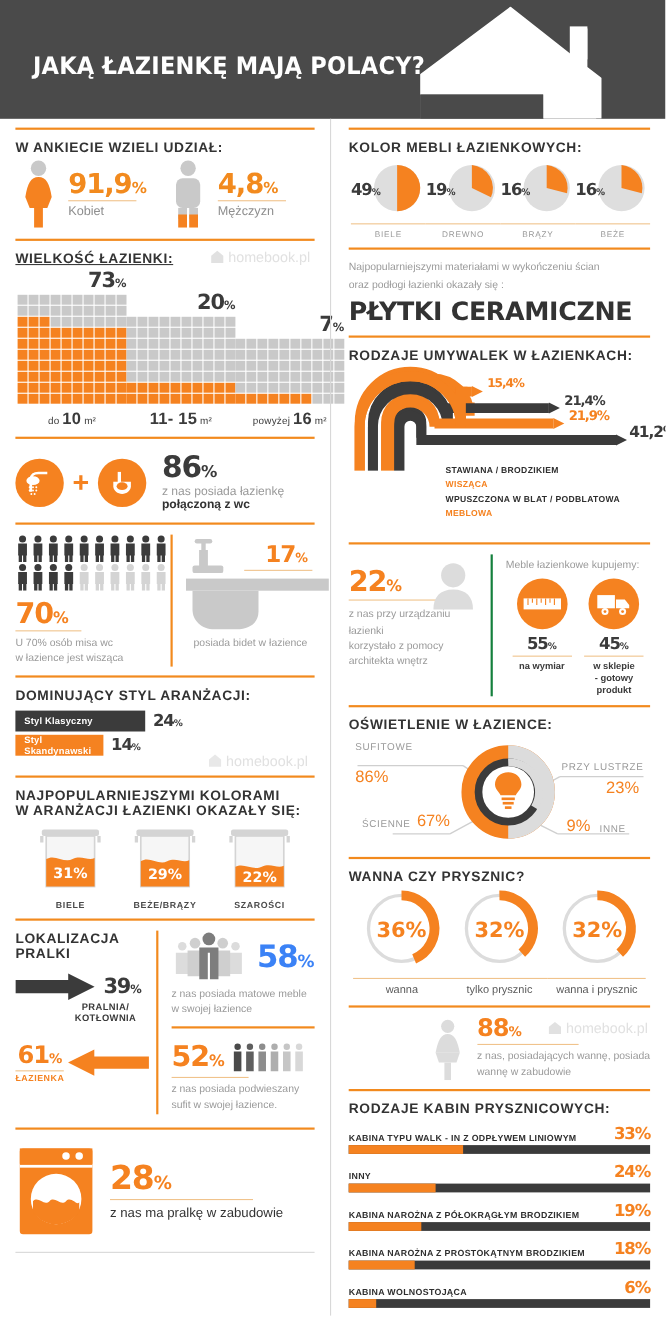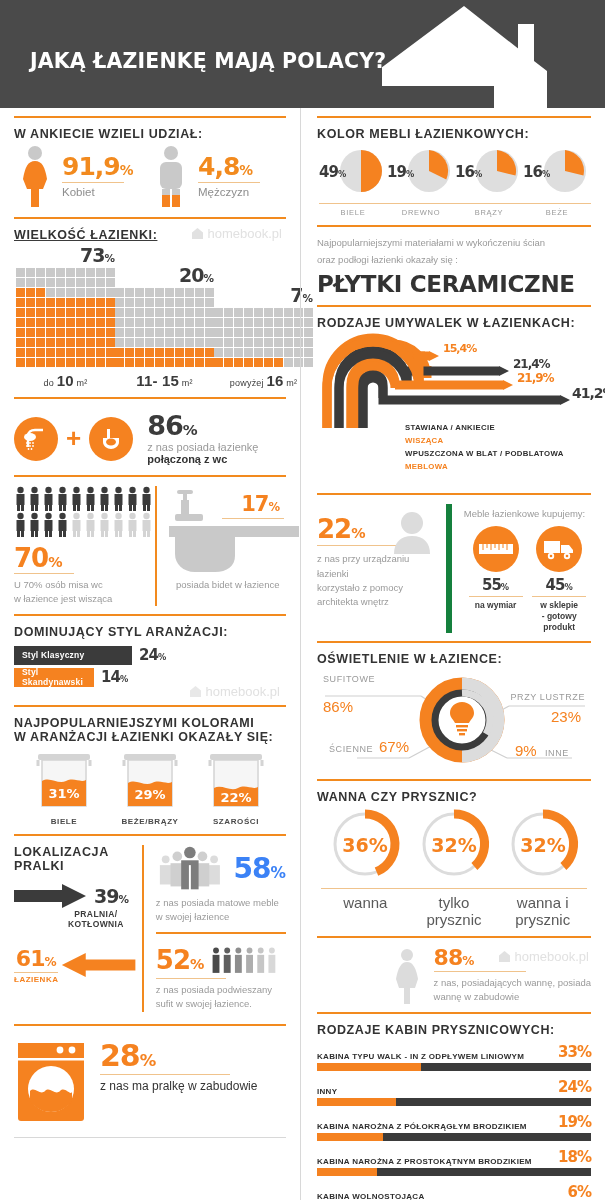"STAWIANA / ANKIECIE" div { text: ANKIECIE -> BRODZIKIEM }
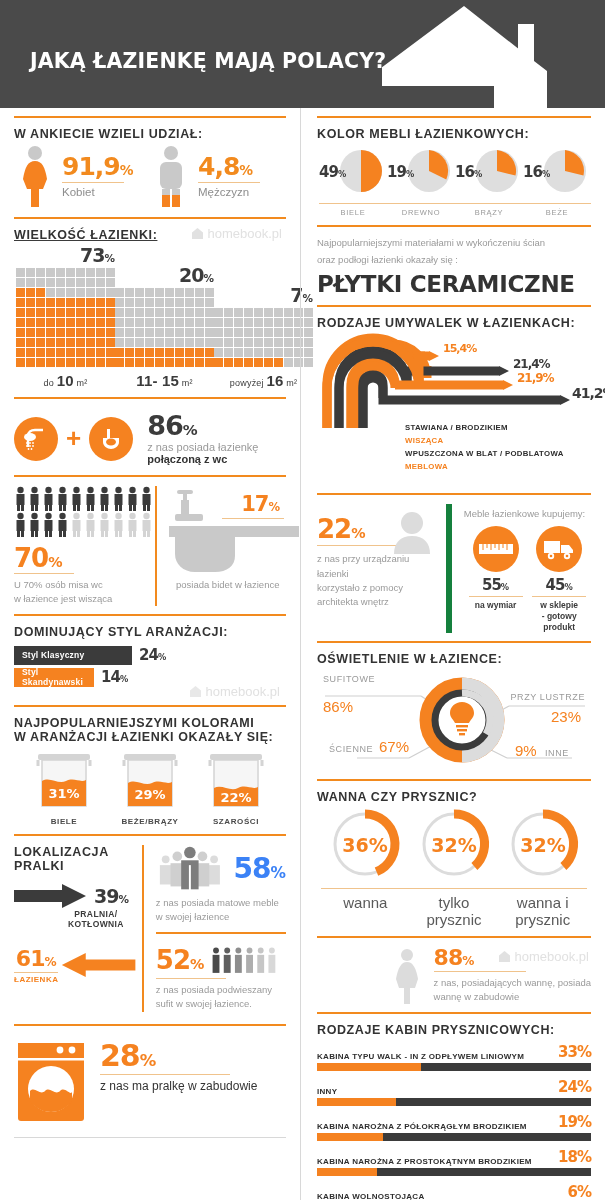"Meble łazienkowe kupujemy:" .arch .b { border-left: 6px solid #15803d -> 2px solid #15803d }
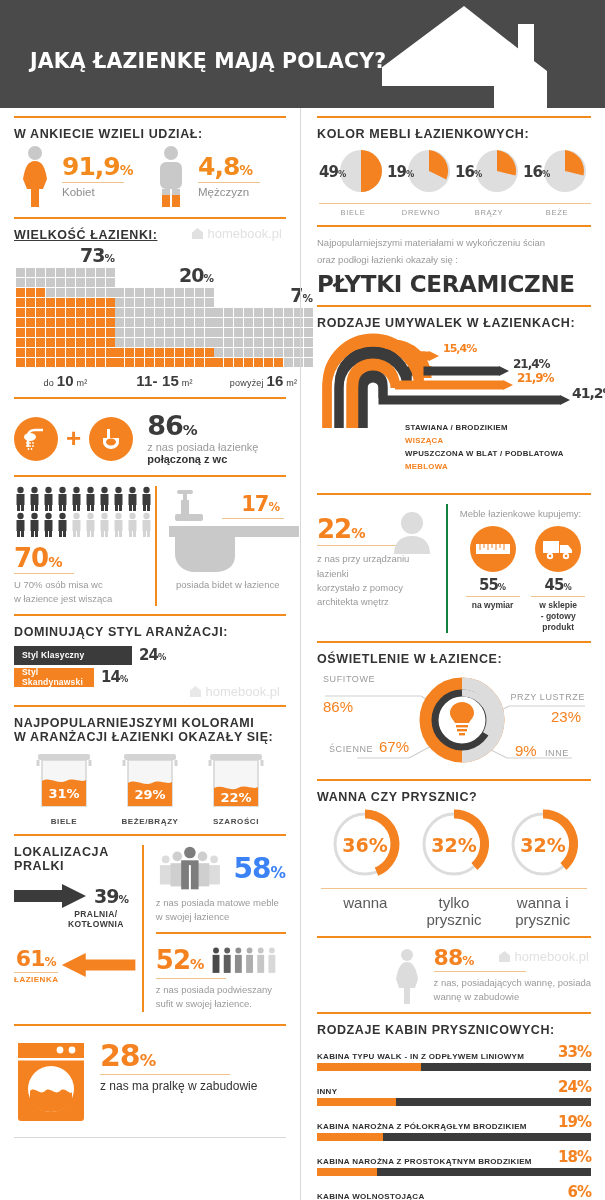"wanna" .rg .lbl { font-size: 15px -> 10px }
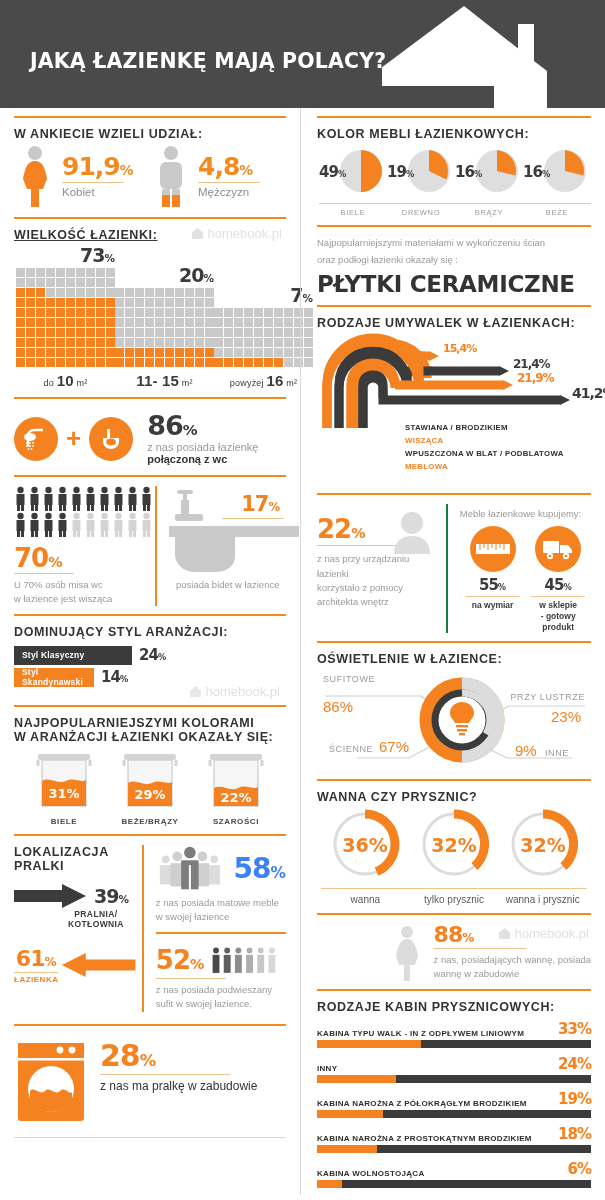"28%" .wash { align-items: none -> center }
